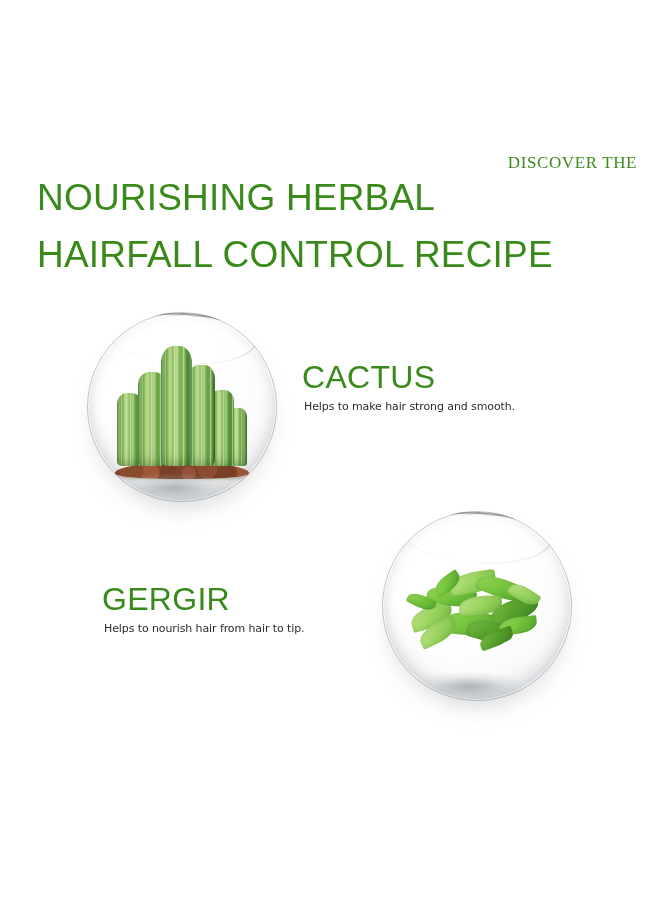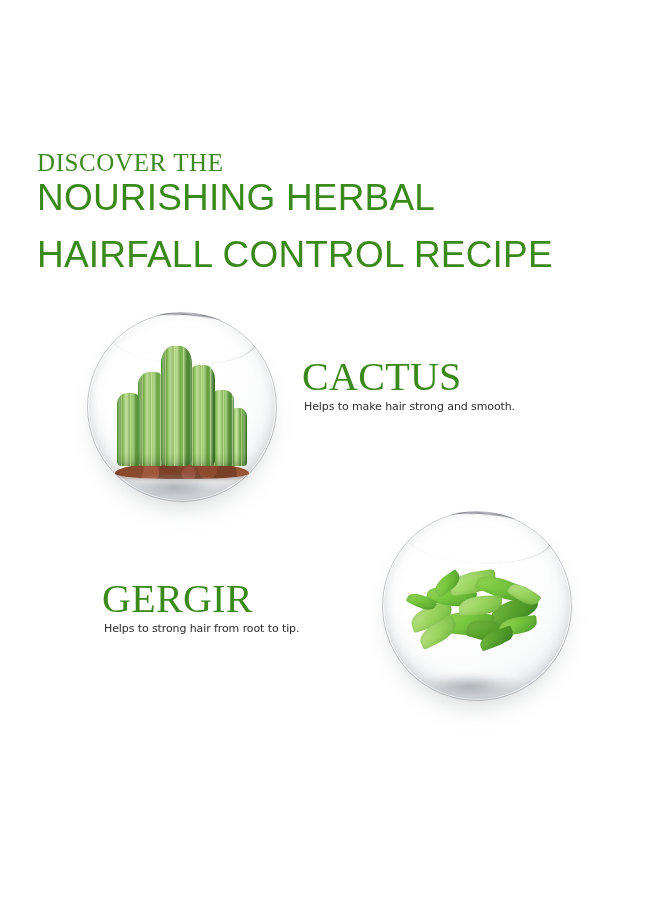"DISCOVER THE" .headline .kicker { font-size: 25px -> 17px; text-align: none -> right }
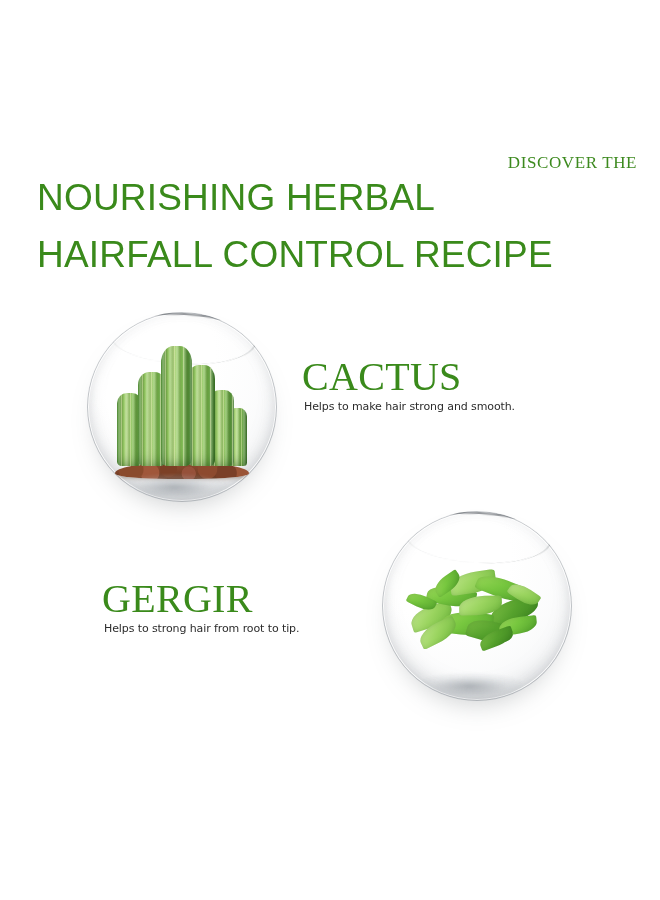"CACTUS" .ingredient-title { font-family: Liberation Serif, serif -> Liberation Sans, sans-serif; font-size: 40px -> 32px }
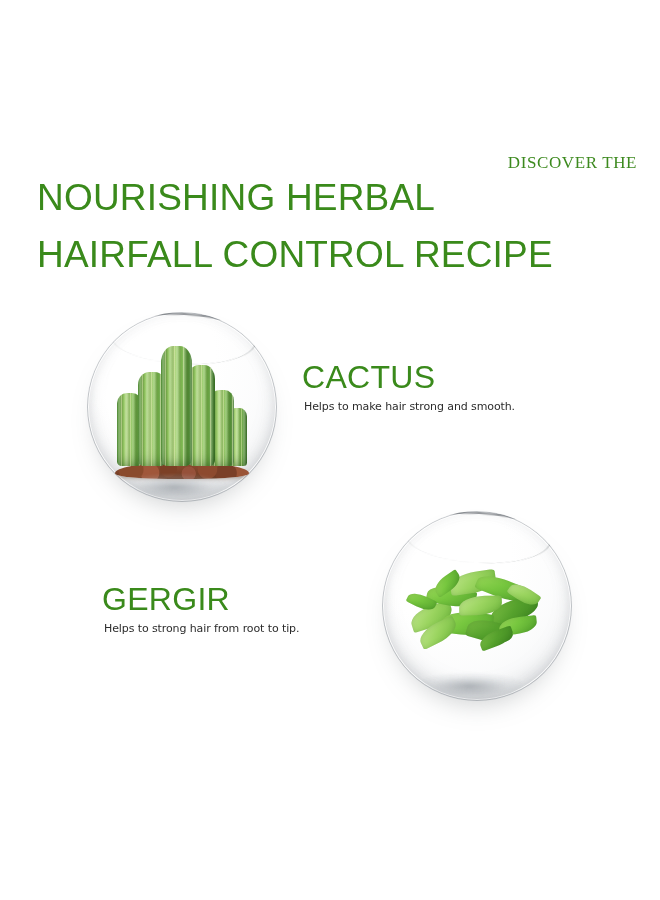"Helps to strong hair from" div.ingredient-desc { text: strong hair from root -> nourish hair from hair }
